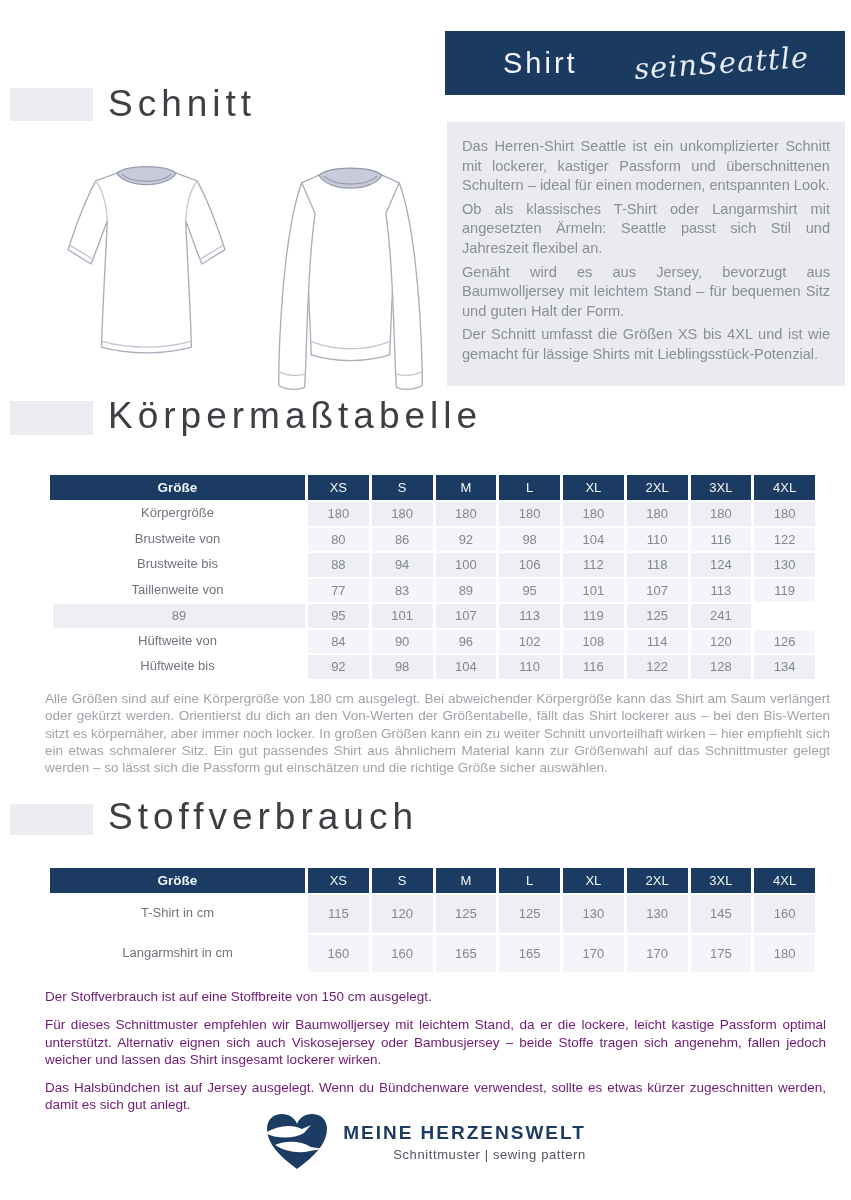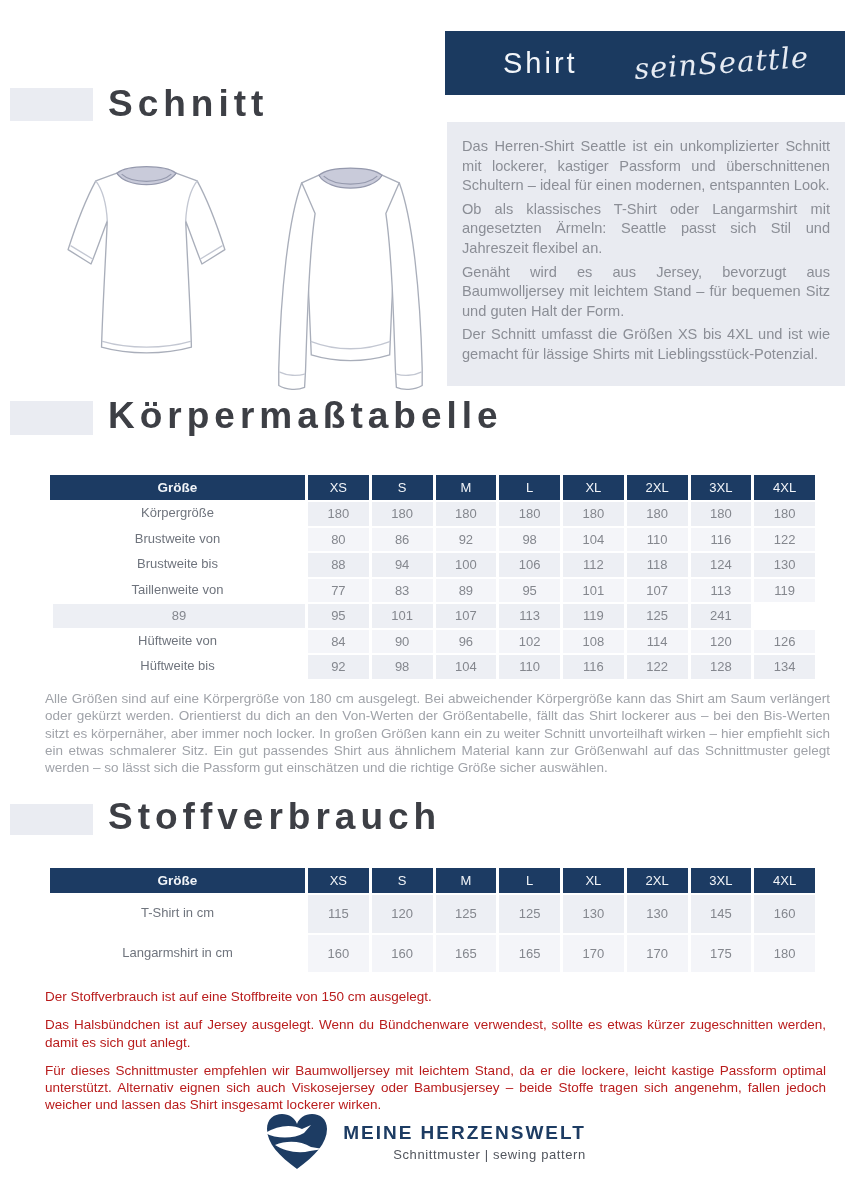"Schnitt" .hd { font-weight: 700 -> 400 }
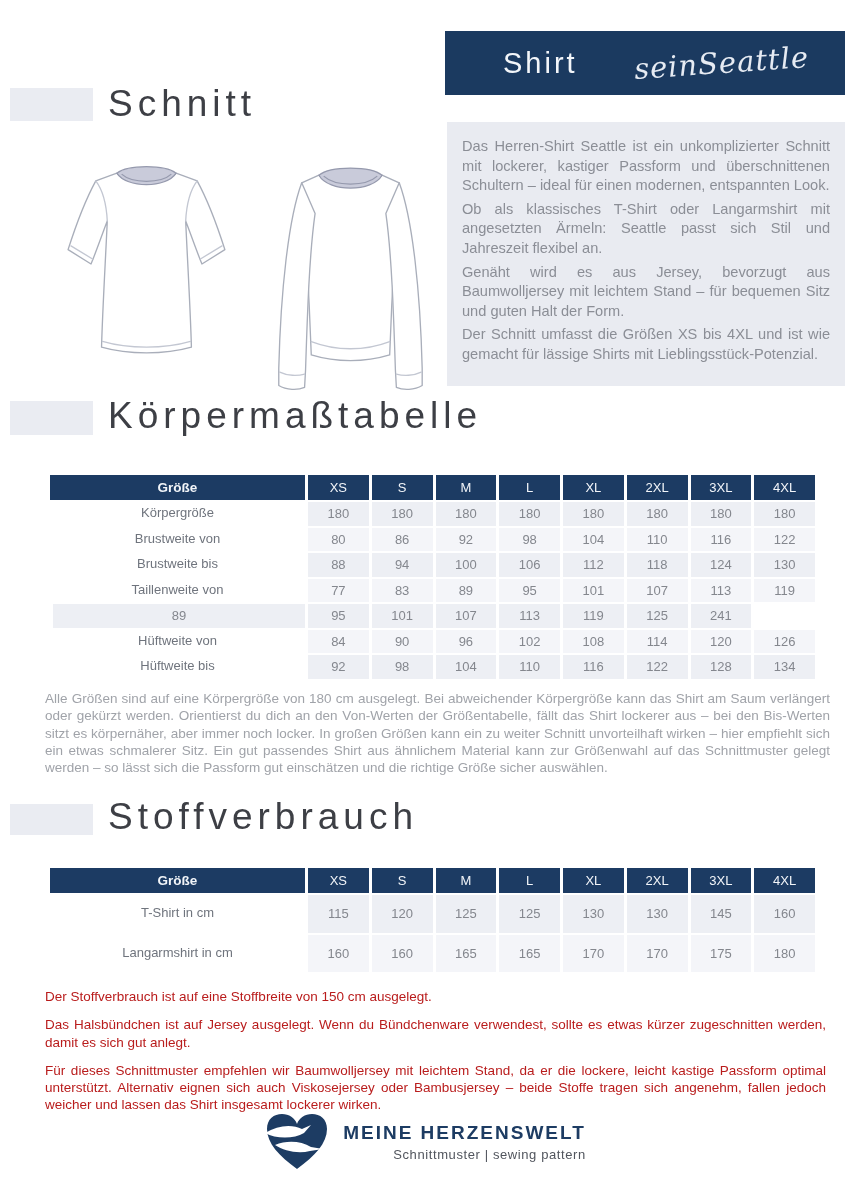"Der Stoffverbrauch ist auf eine" .fabric-notes p { color: #b91c1c -> #701a75 }
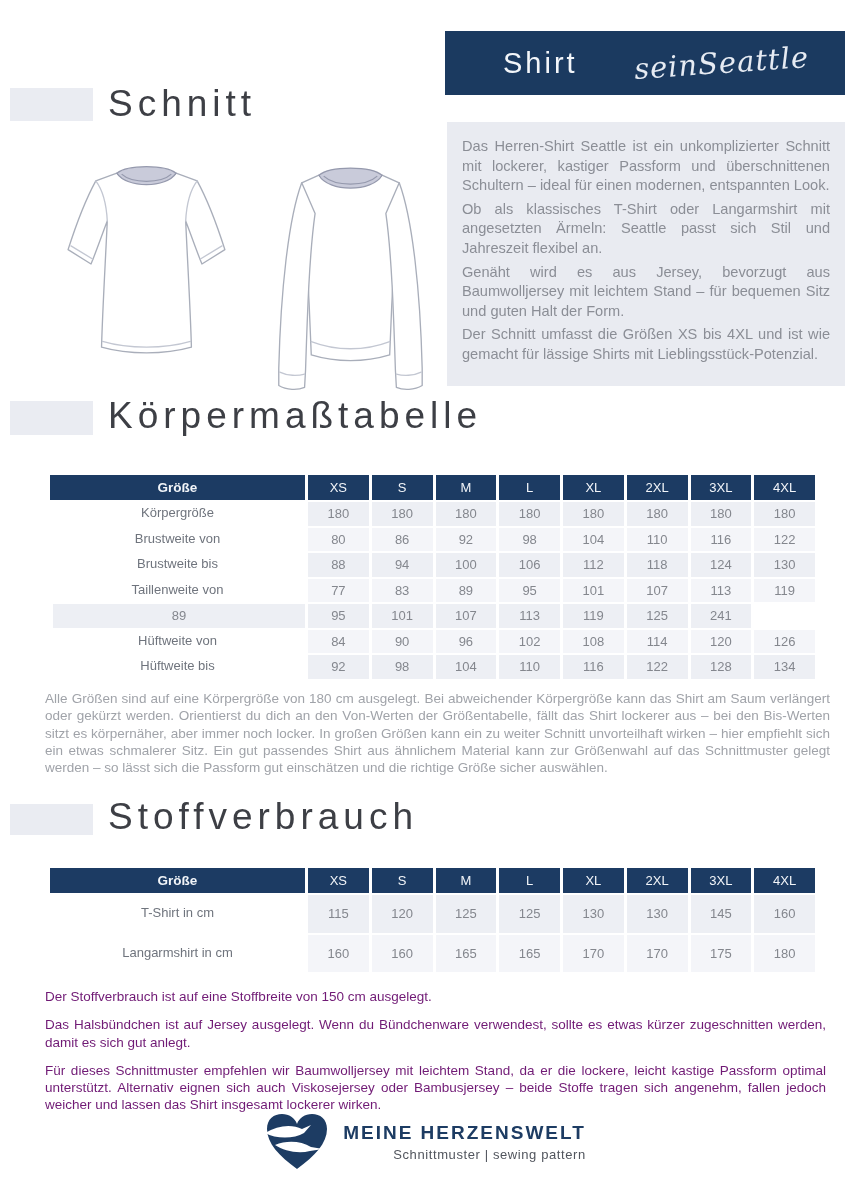"Das Halsbündchen ist auf Jersey" p { order: before "Für dieses Schnittmuster empfehlen wir" -> after "Für dieses Schnittmuster empfehlen wir" }
